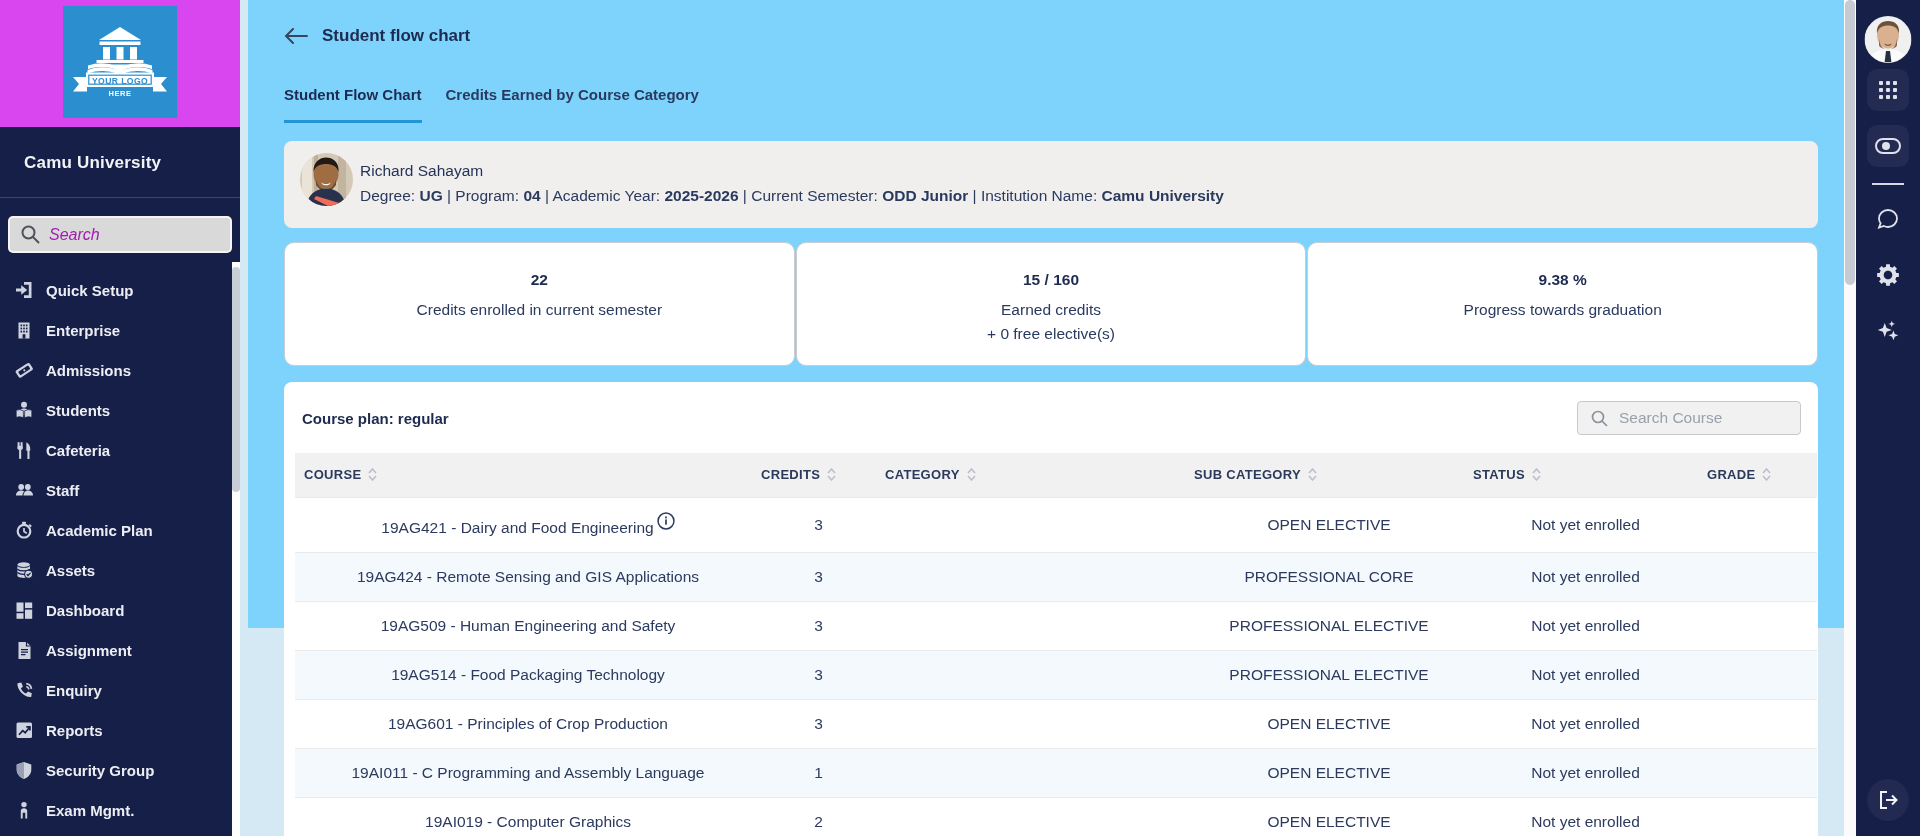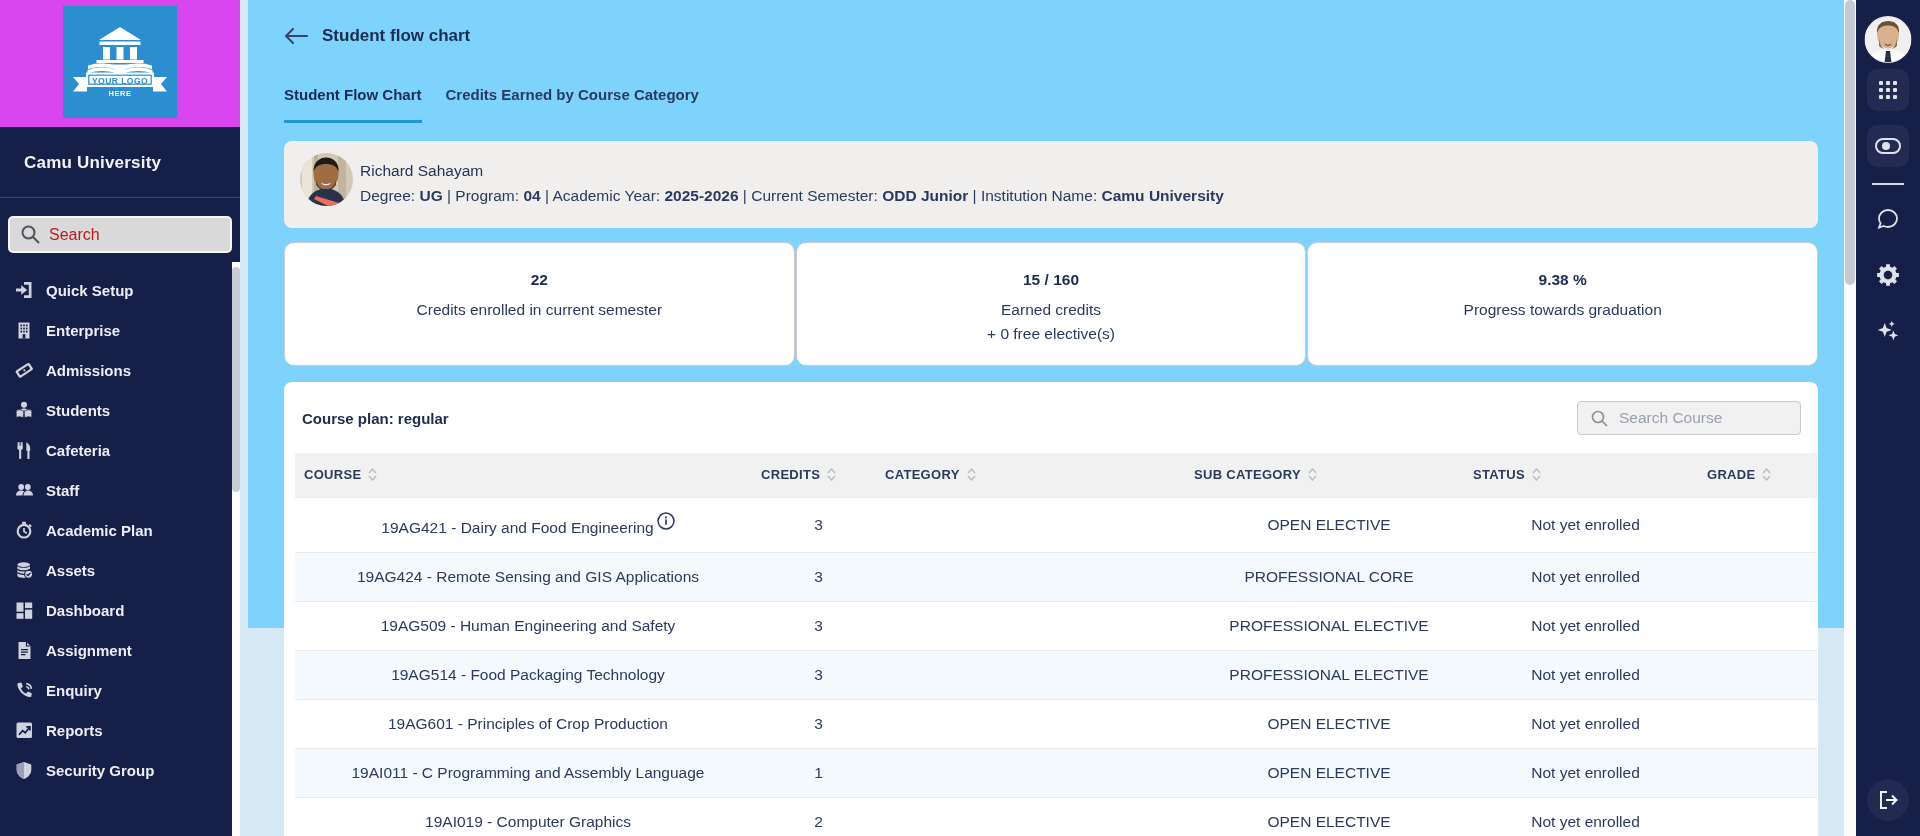"Search" .side-search .ph { color: #b91c1c -> #a21caf; font-style: none -> italic }
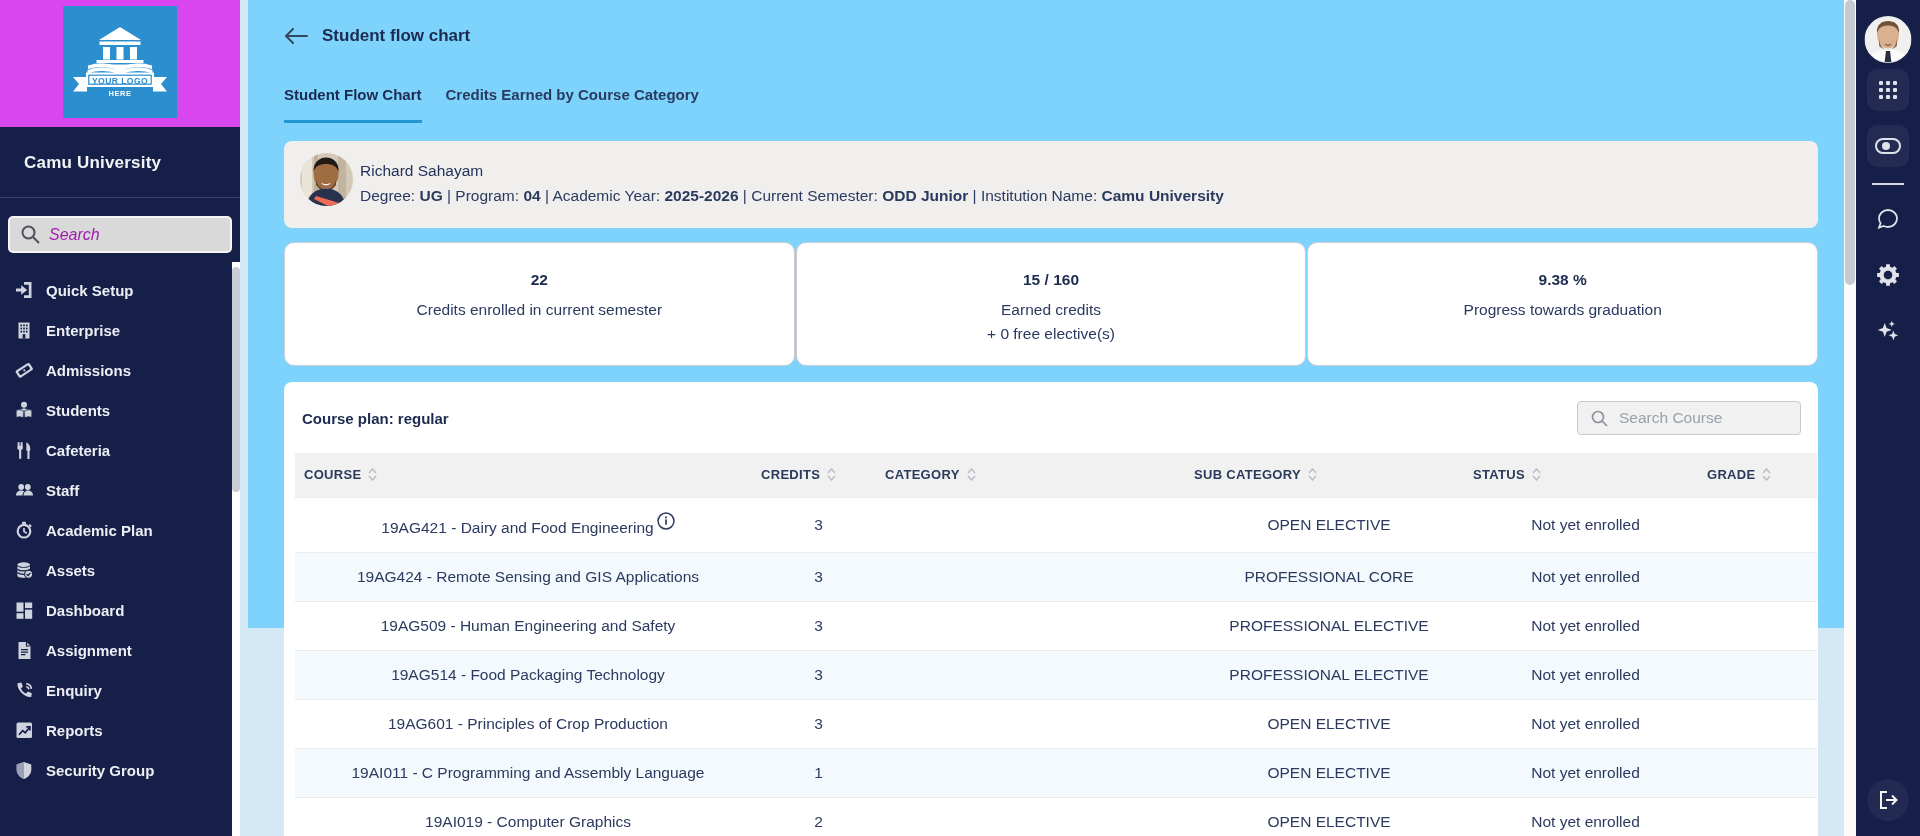"Exam Mgmt." div.mi { html: none -> <div> <svg> <circle></circle> <path></path> </svg> <span>Exam Mgmt.</span> </div> }
